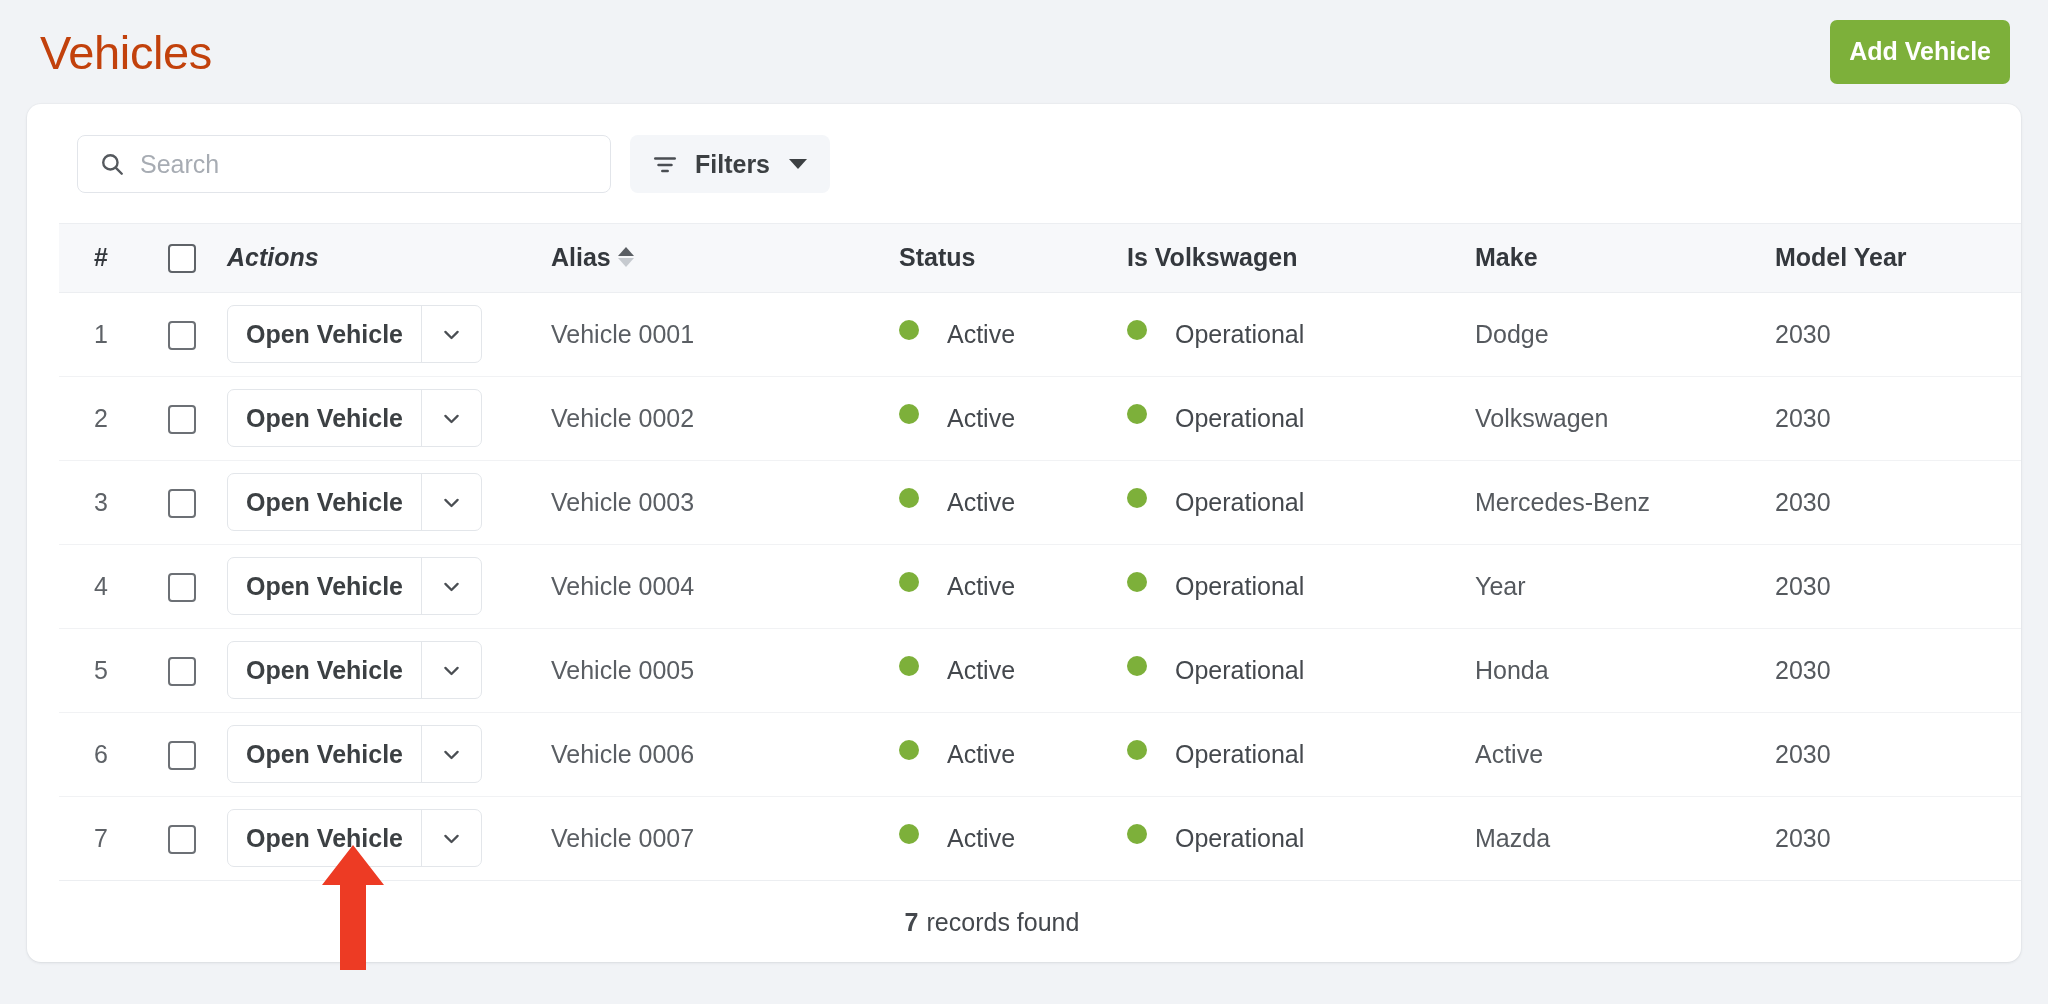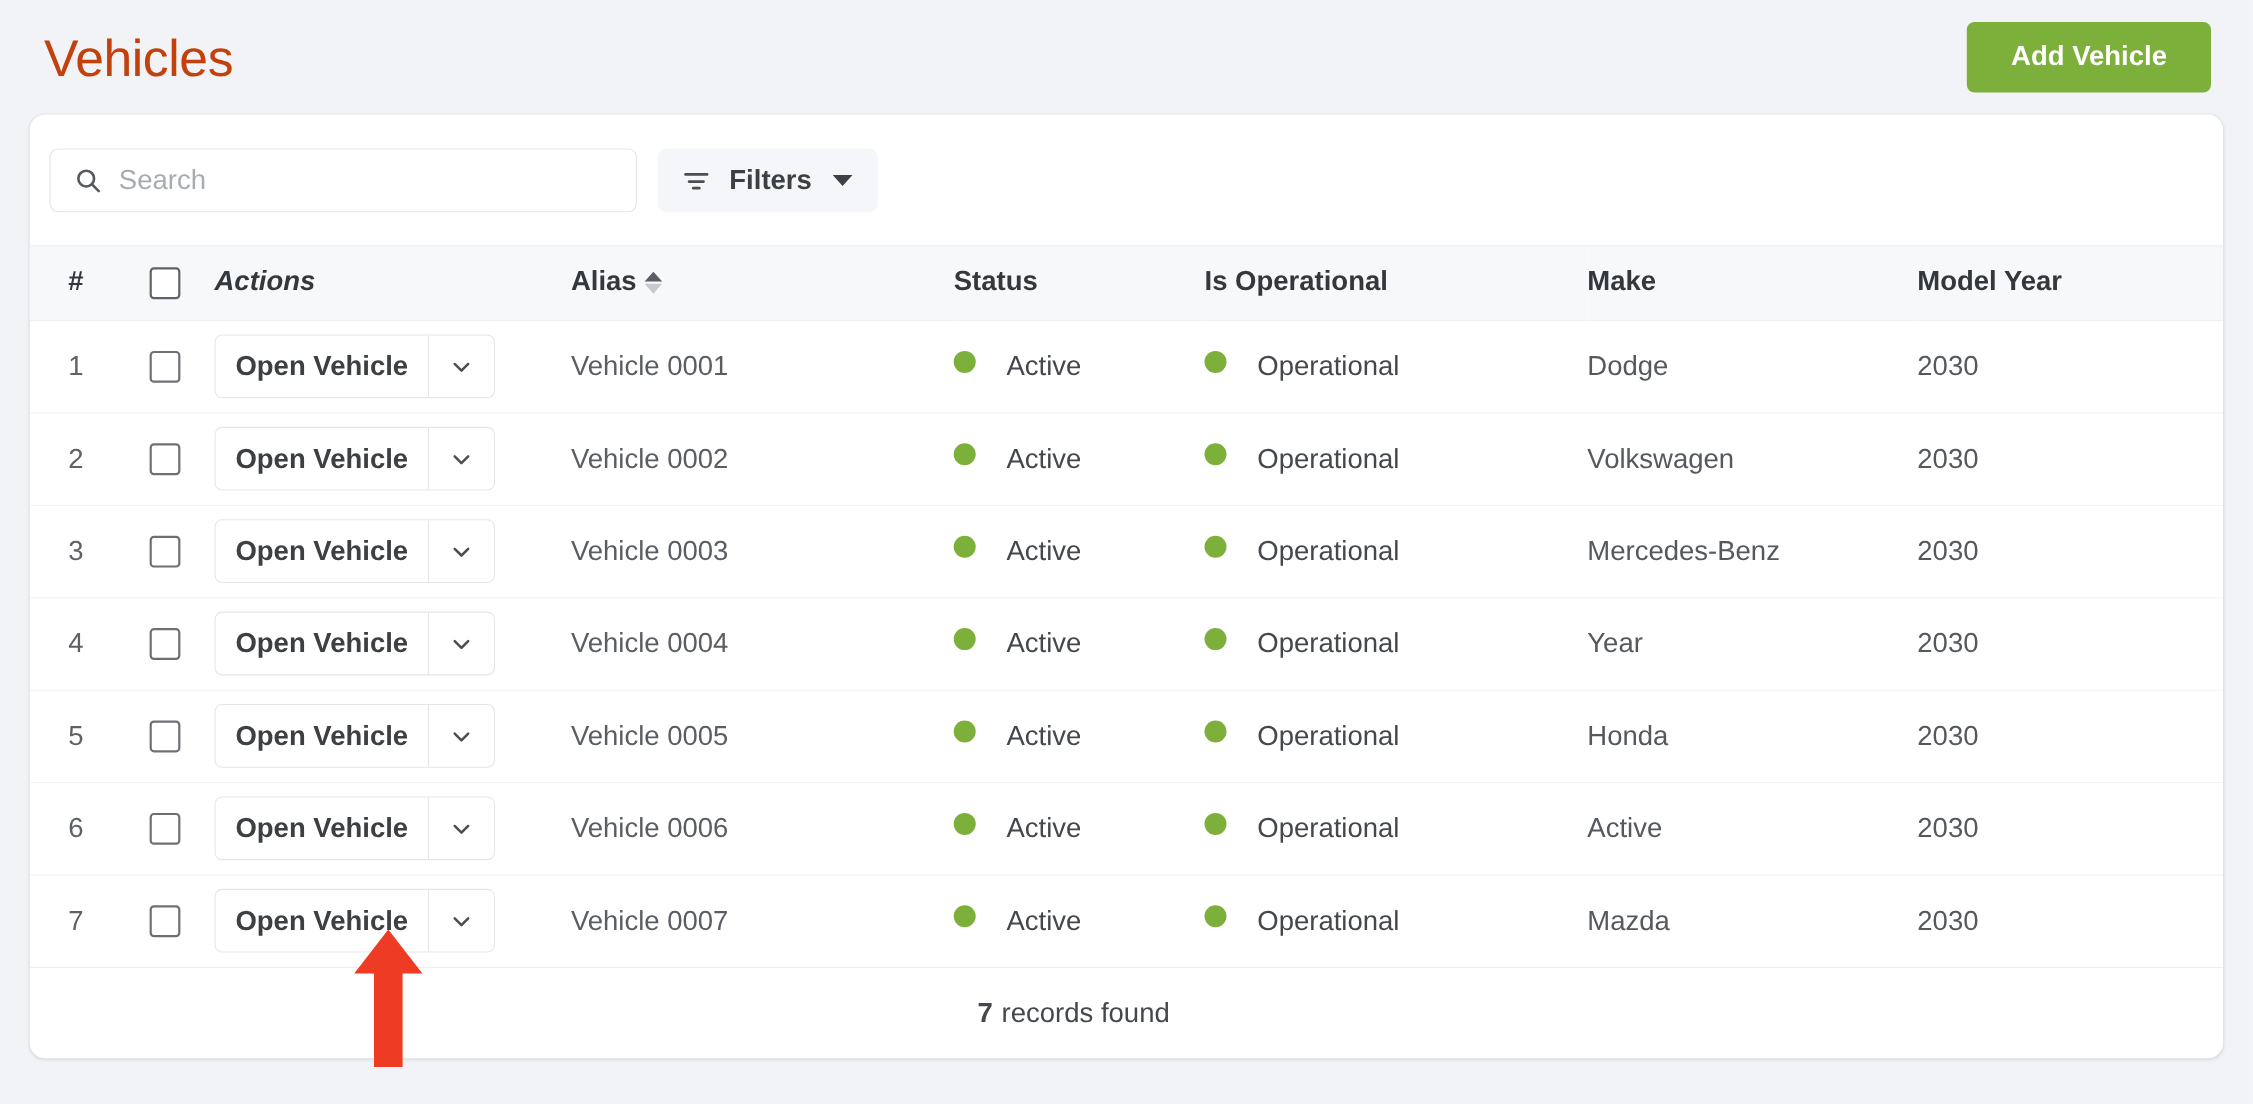"Add Vehicle" .add-button { padding: 19px 40px 20px -> 19px 19px 20px }
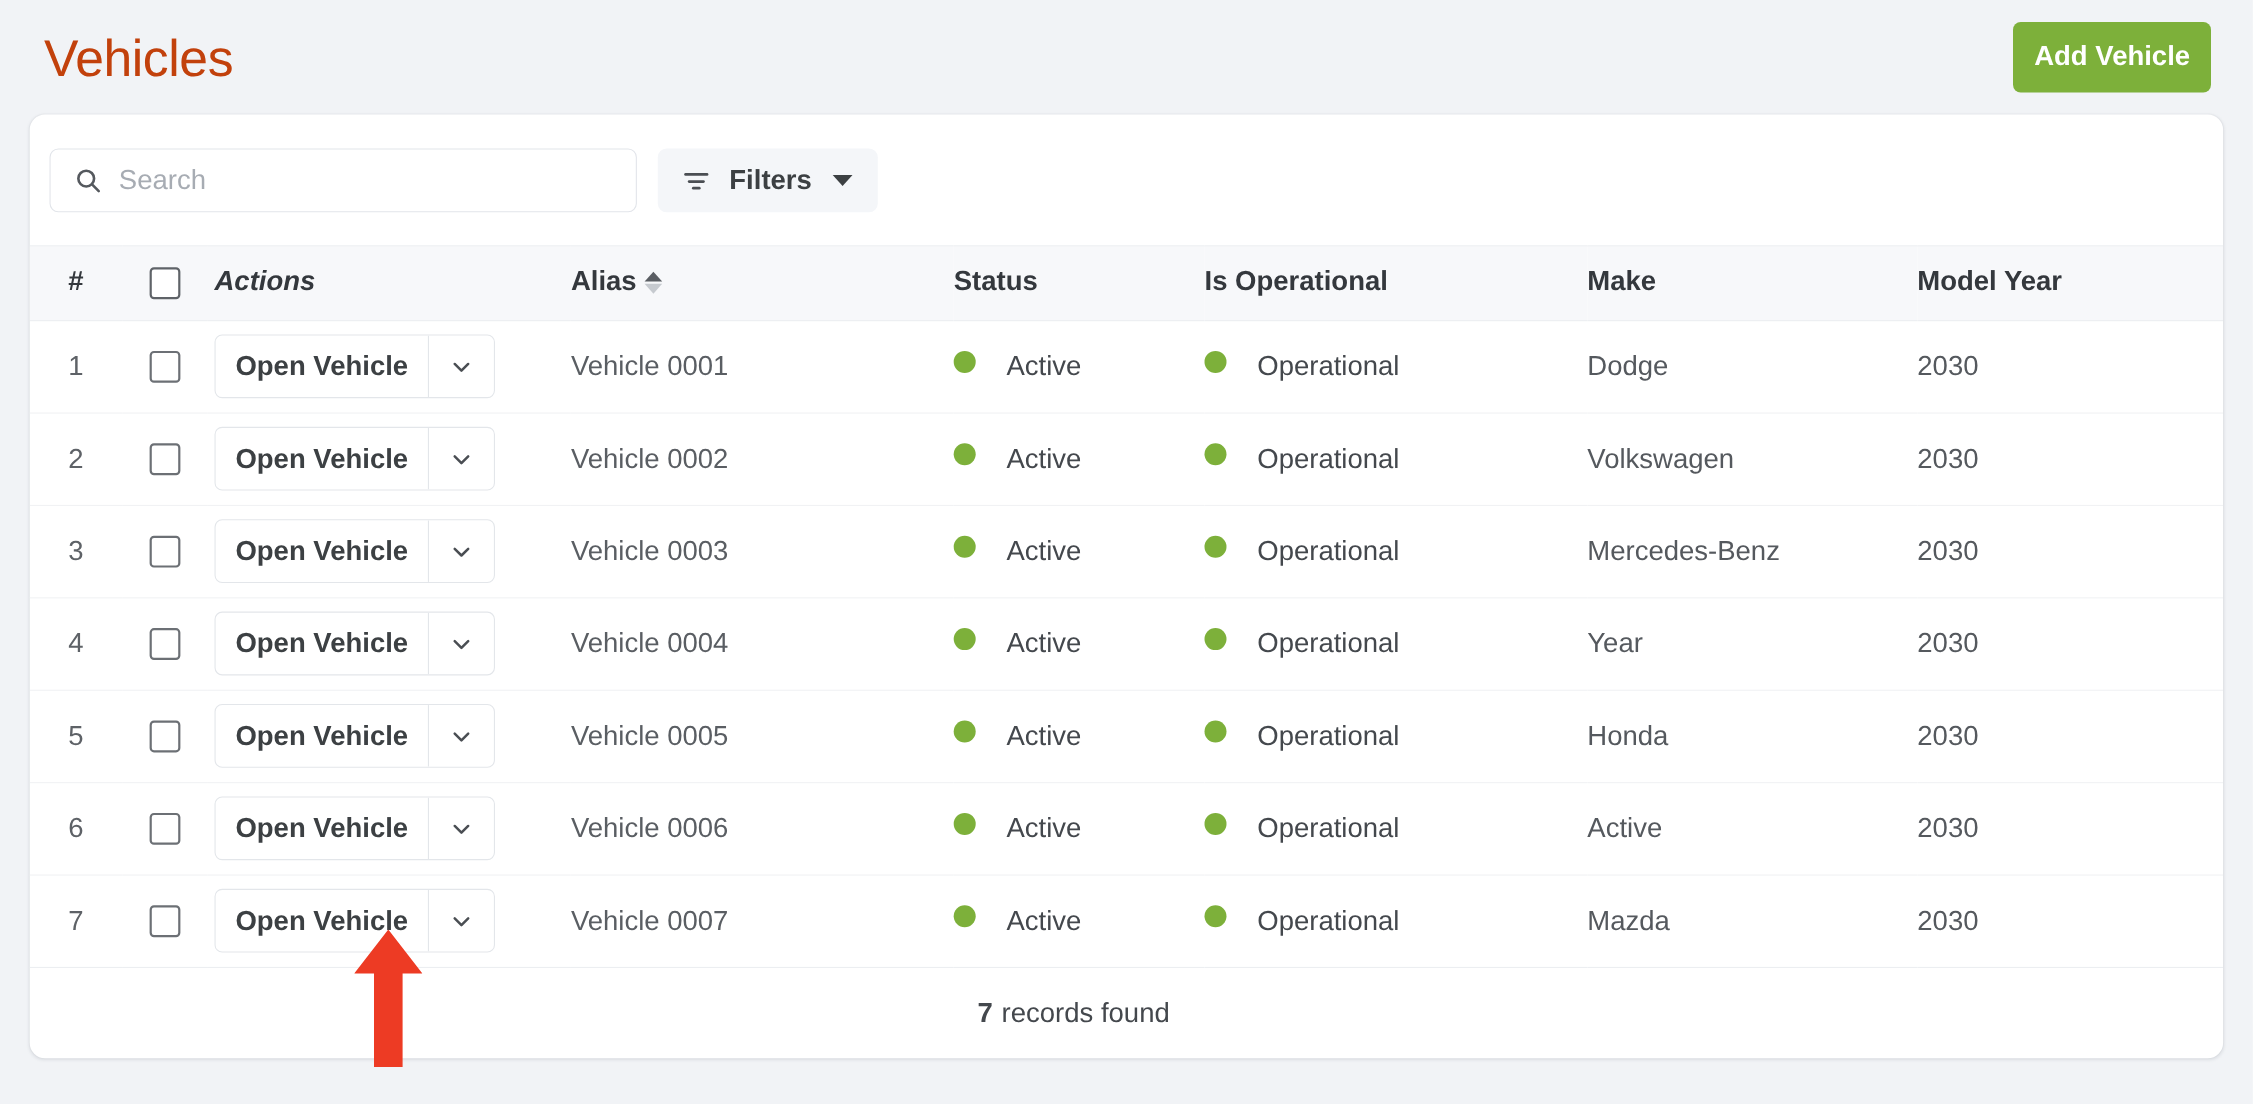"Search" .card { padding-left: none -> 32px }
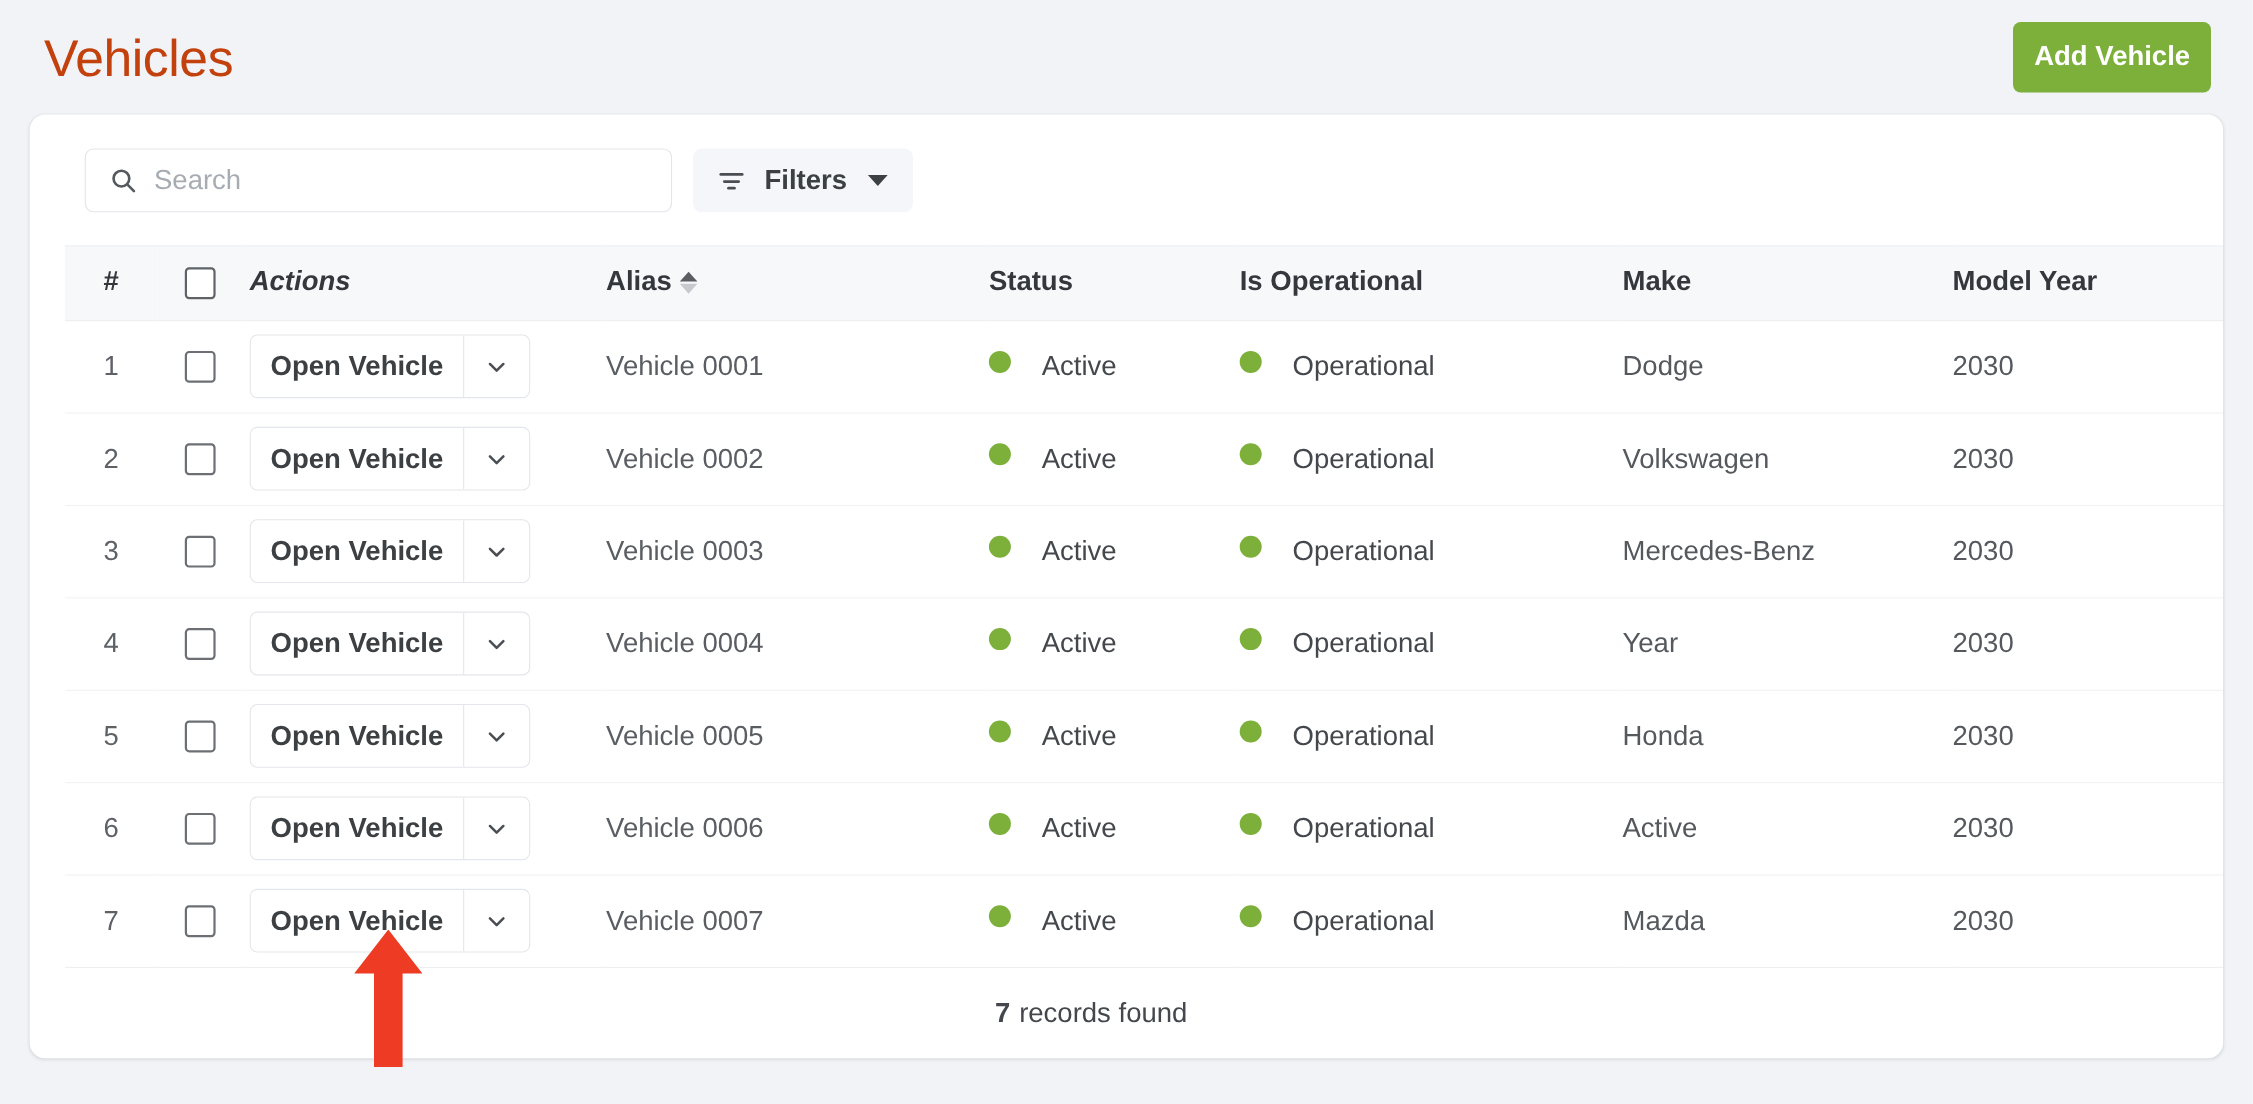"Is Operational" th { text: Operational -> Volkswagen }
